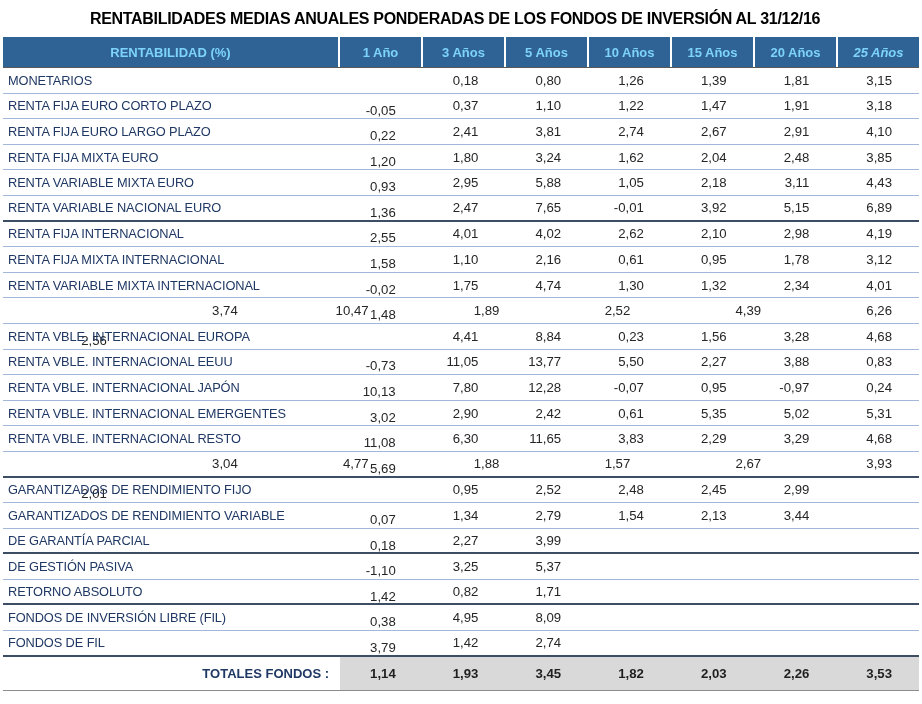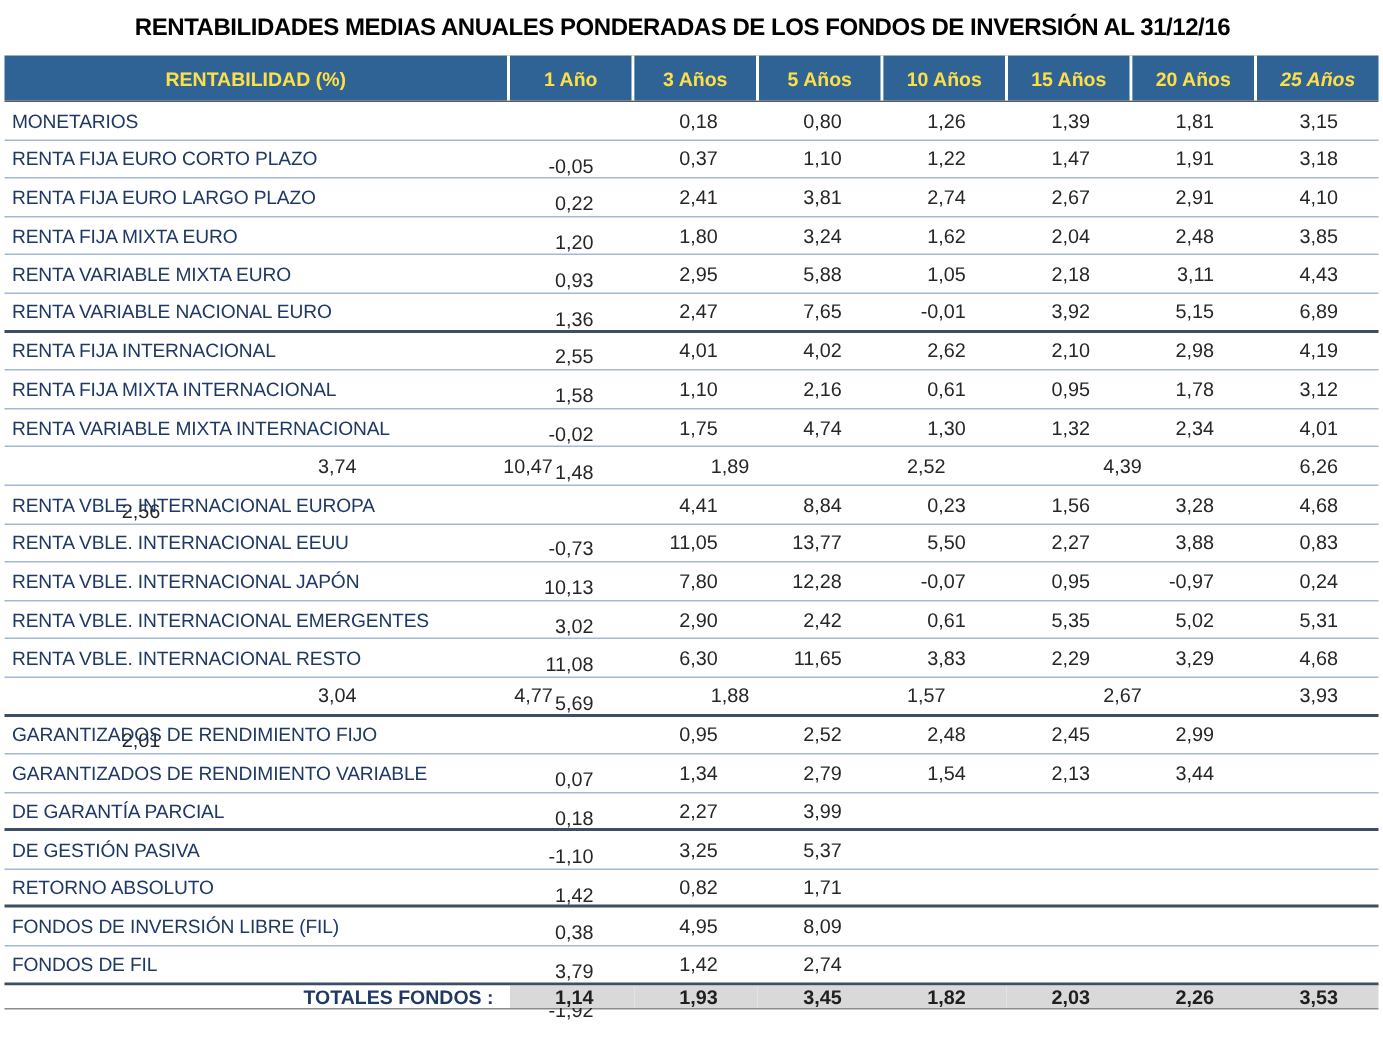"RENTABILIDAD (%)" .hcell { color: #fde047 -> #7dd3fc }
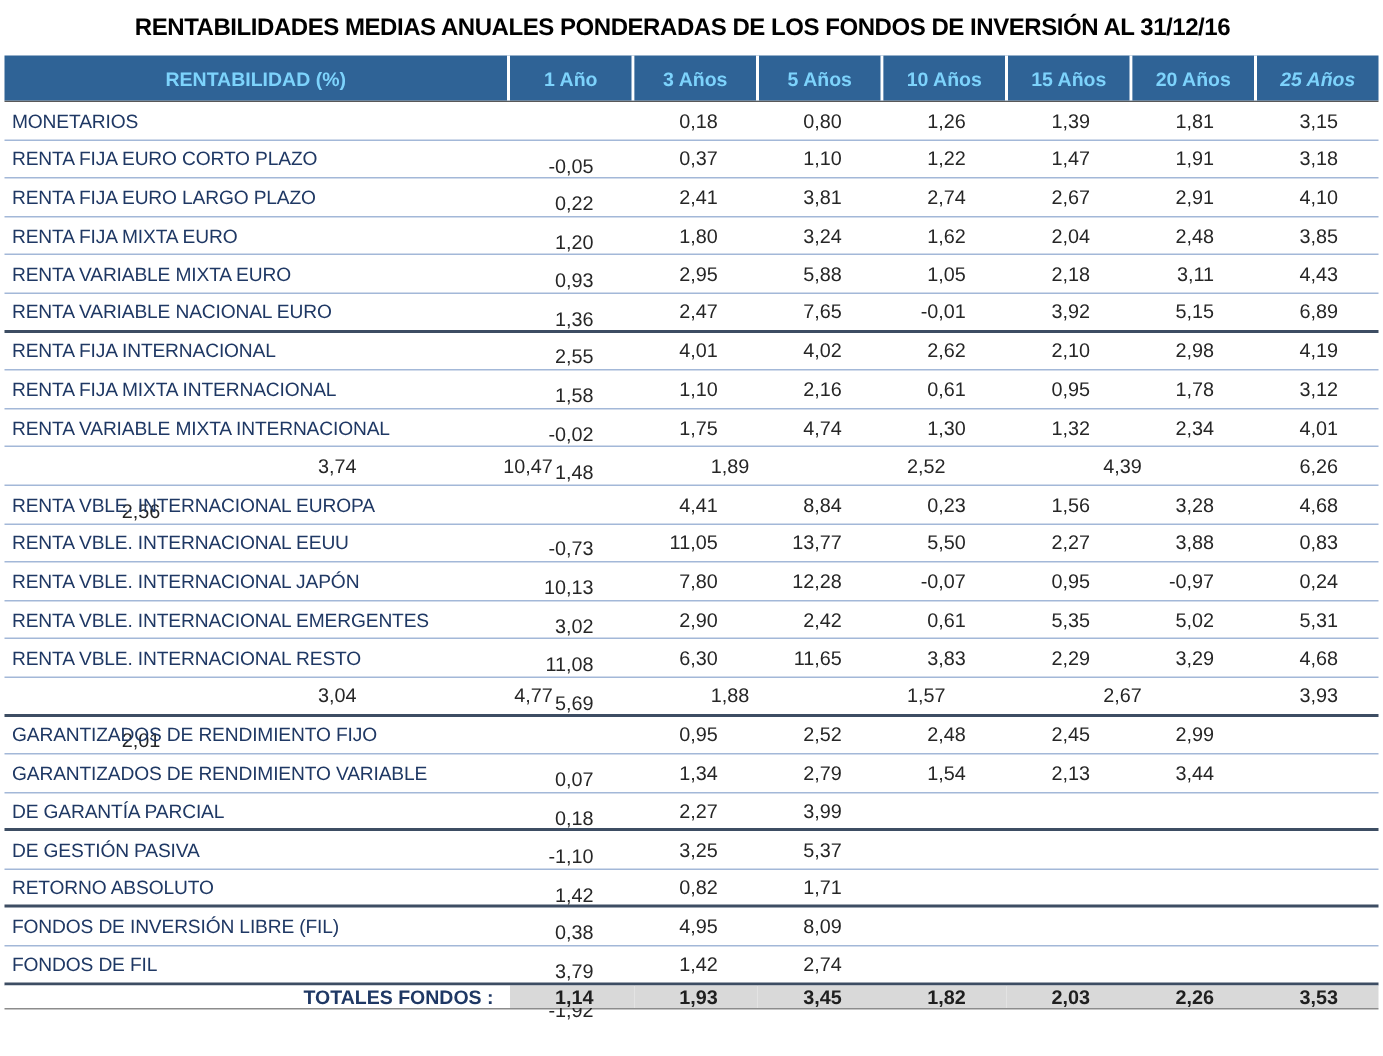"TOTALES FONDOS :" .totals { height: 16px -> 34px }
